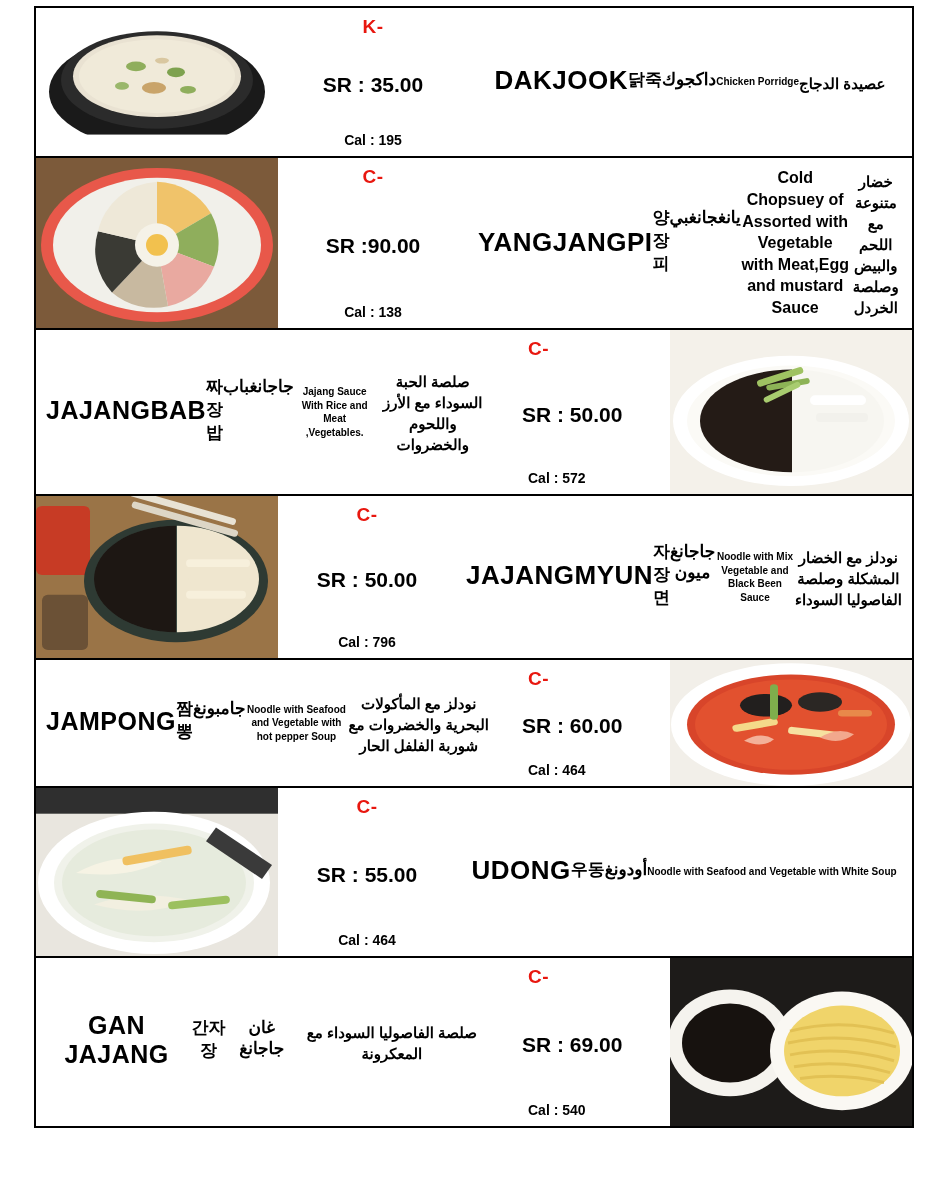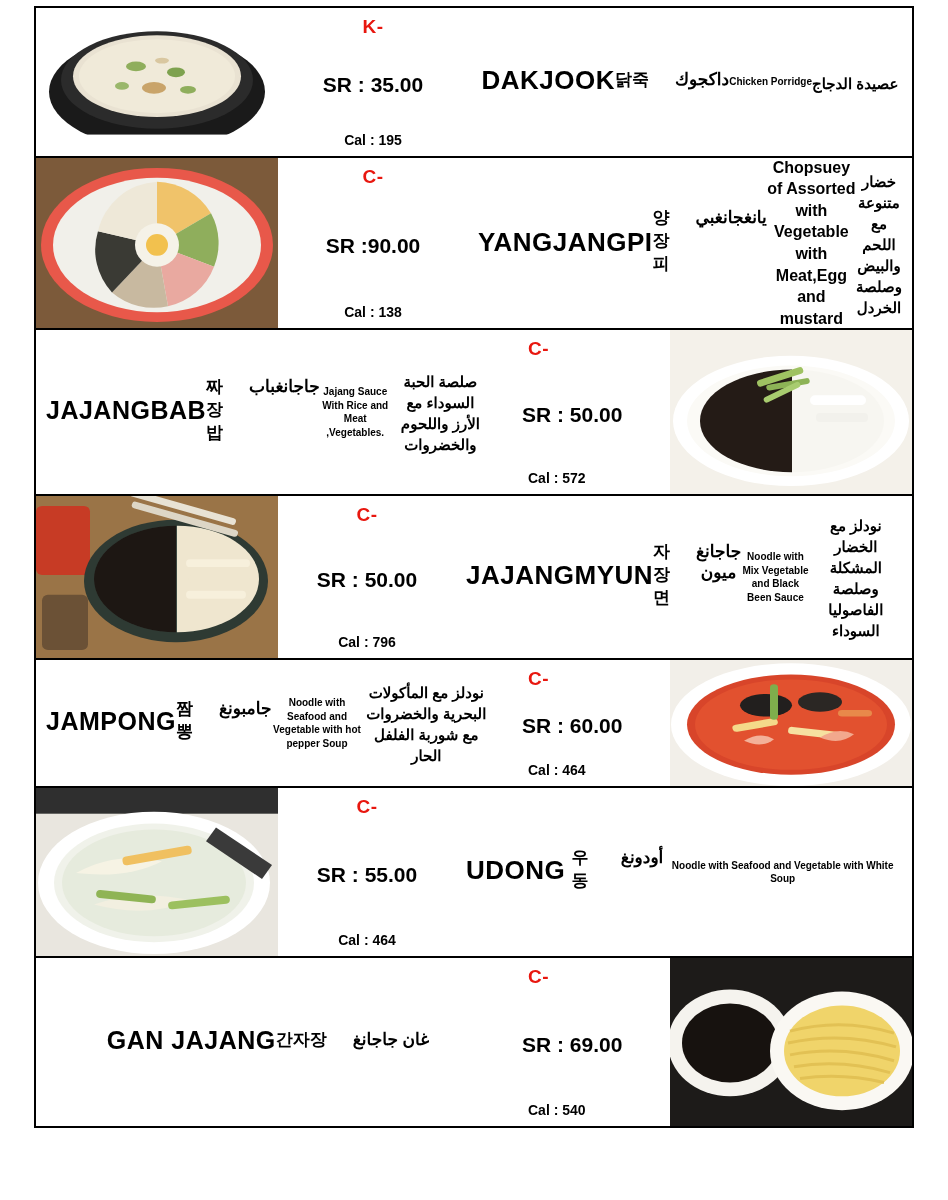"닭죽" .native-line { gap: 26px -> none }
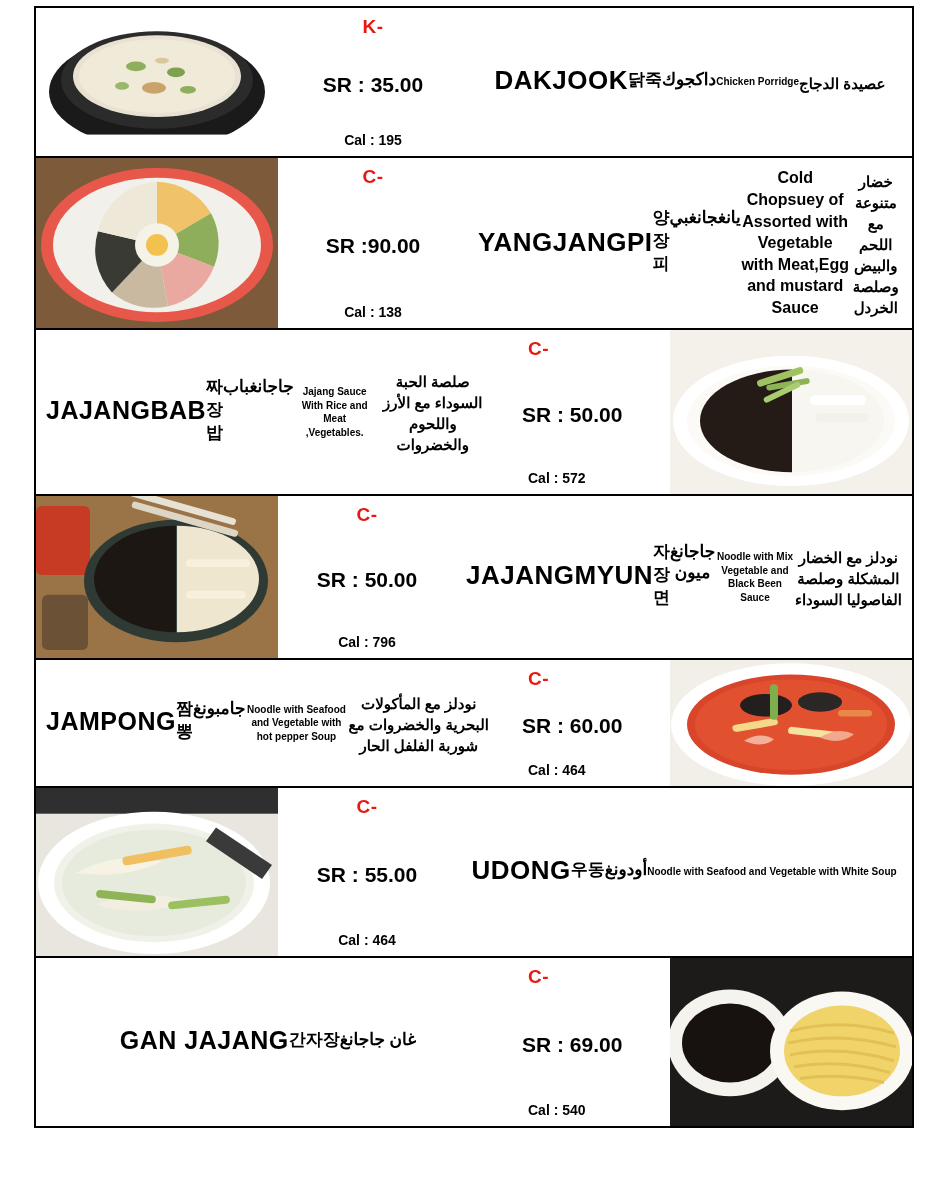"صلصة الفاصوليا السوداء مع المعكرونة" div.desc-ar { html: none -> <div>صلصة الفاصوليا السوداء مع المعكرونة</div> }
